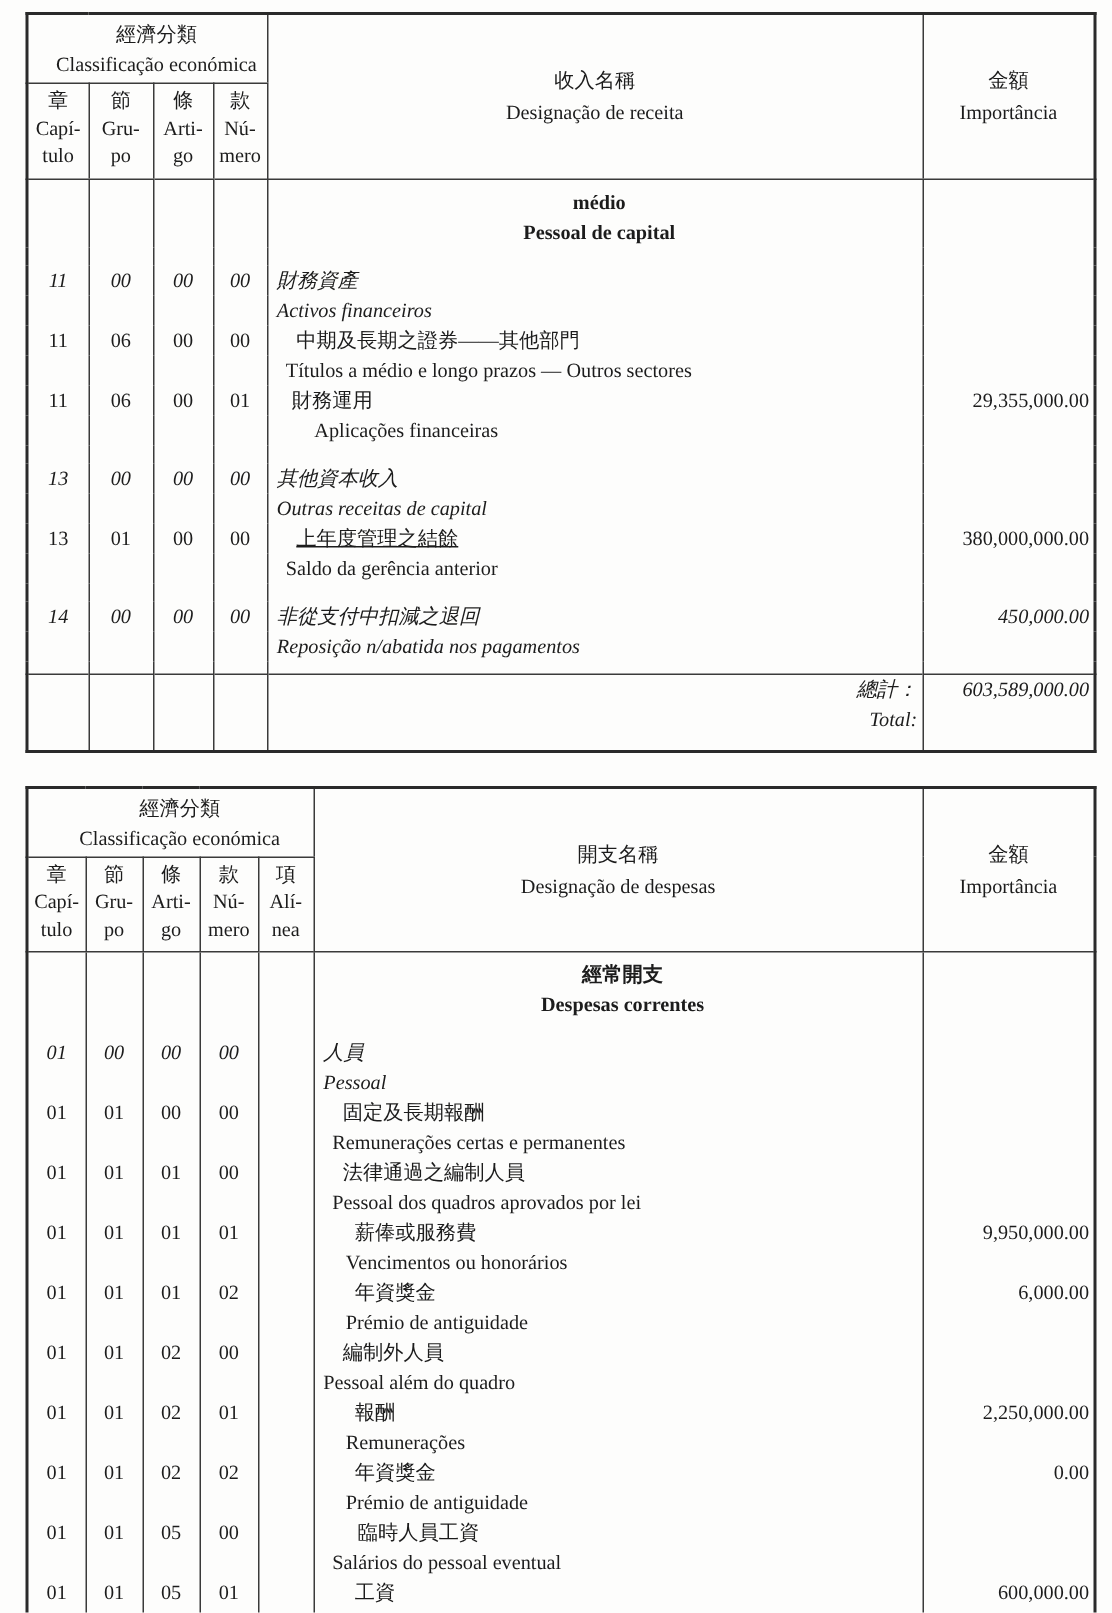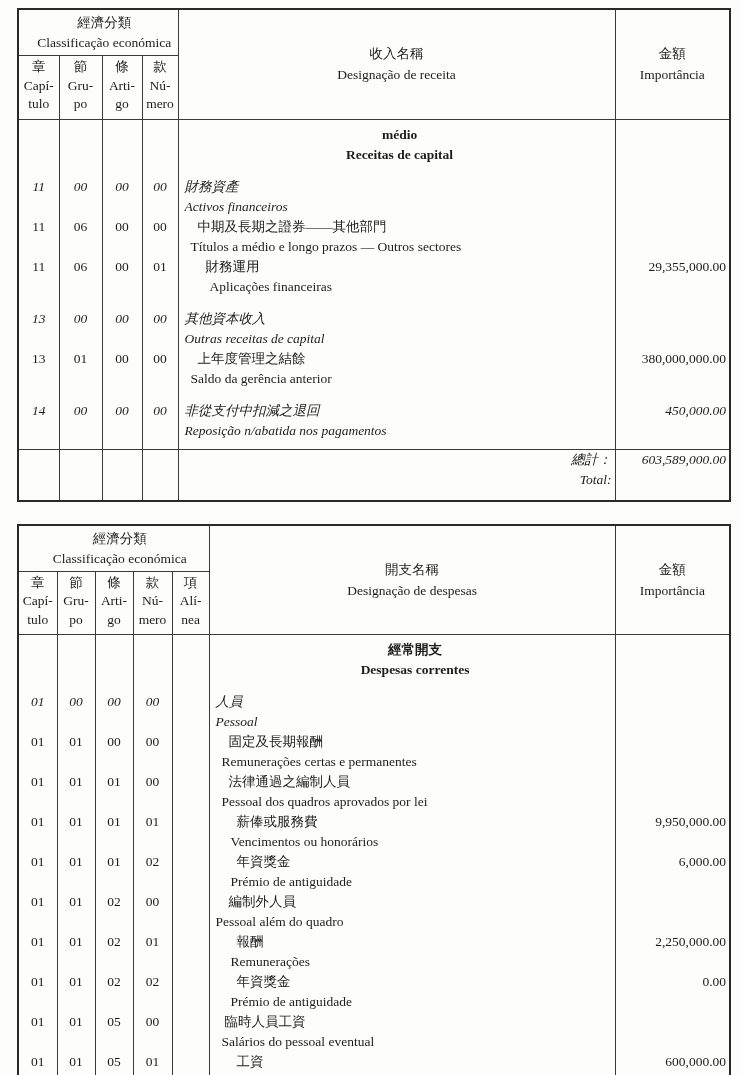"Receitas de capital" div { text: Receitas -> Pessoal }
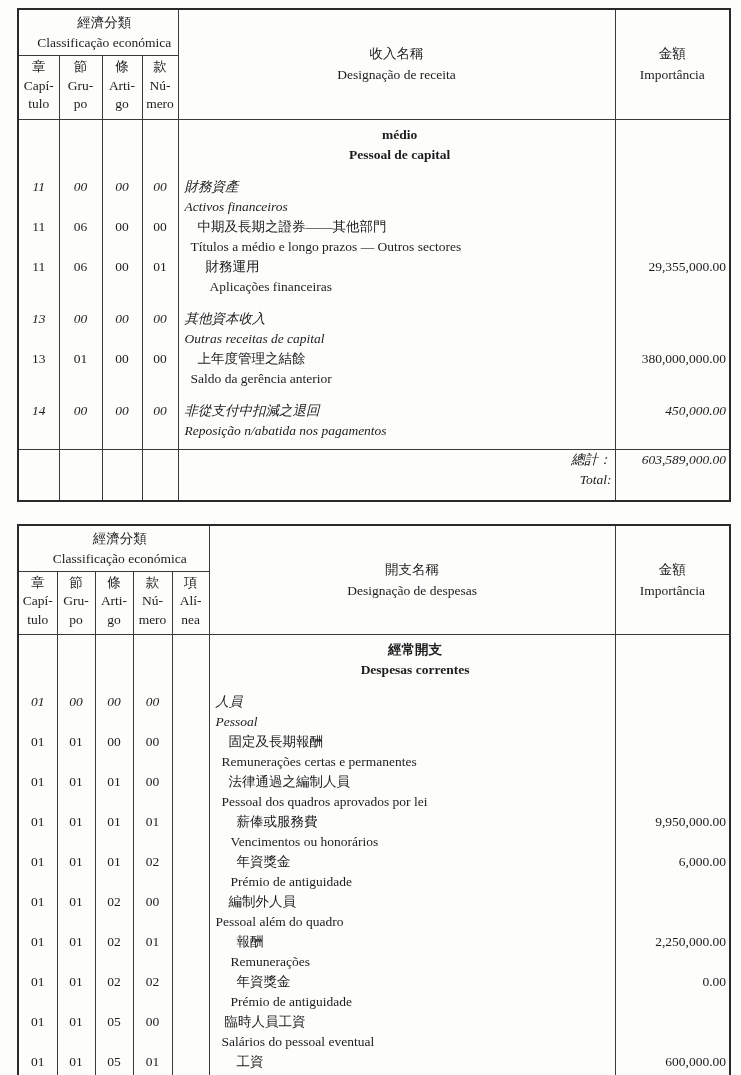"財務運用" td.des { padding-left: 27px -> 16px }
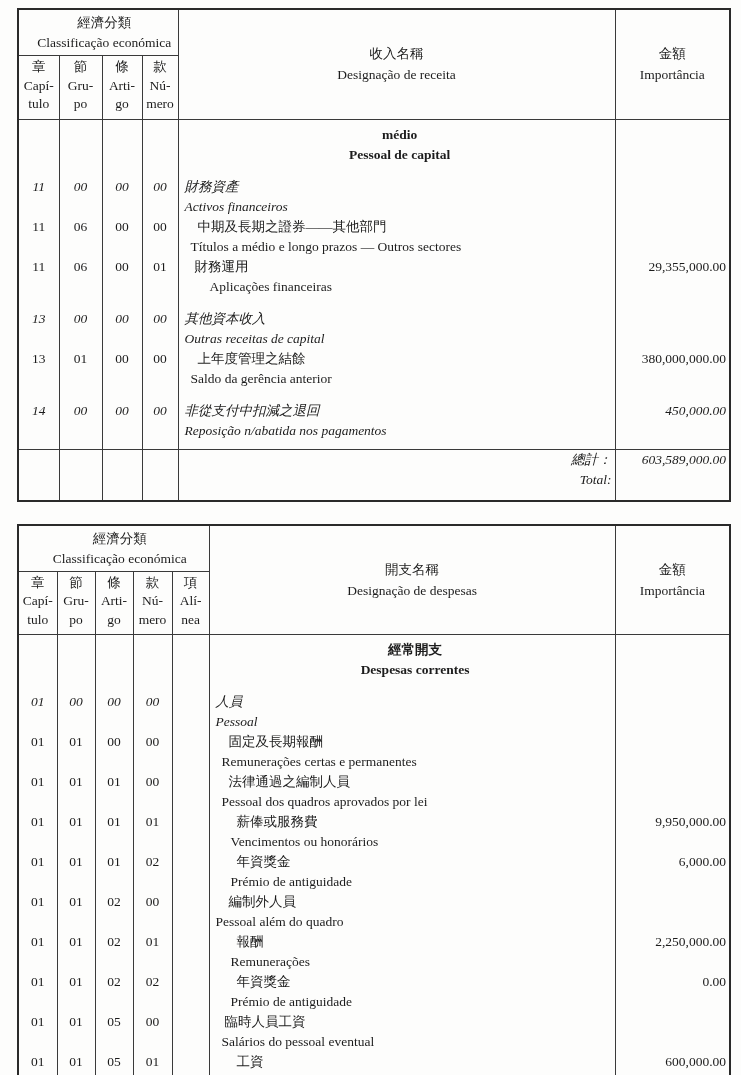"上年度管理之結餘" td.des { text-decoration: none -> underline }
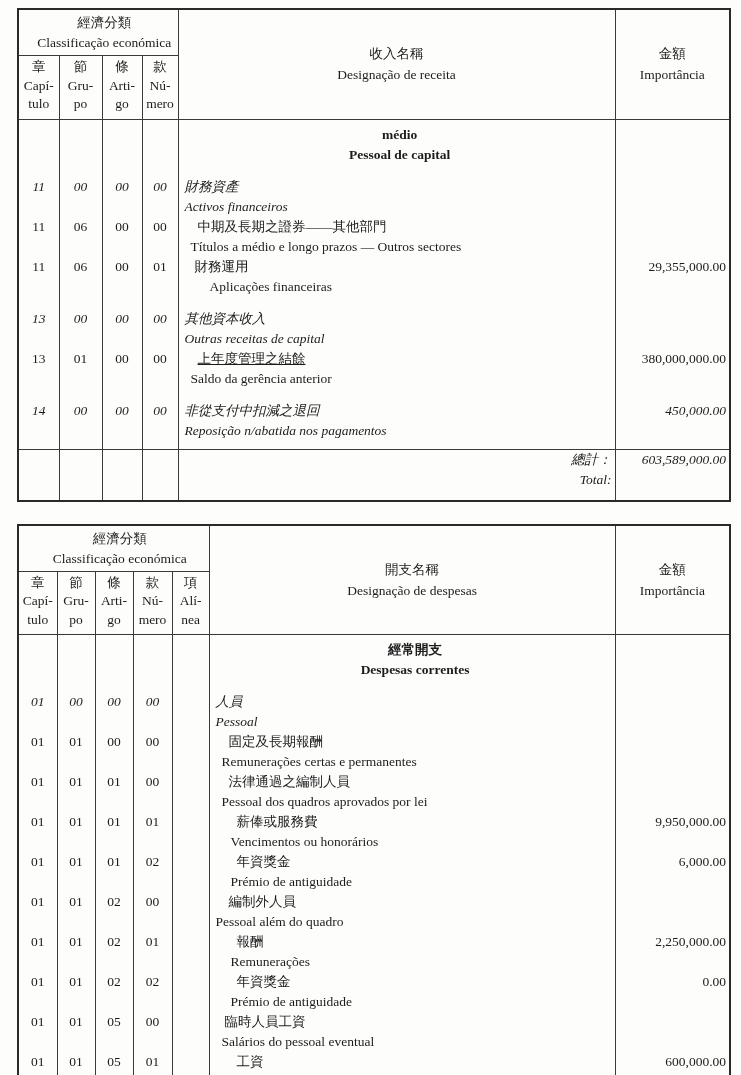"臨時人員工資" td.des { padding-left: 15px -> 29px }
